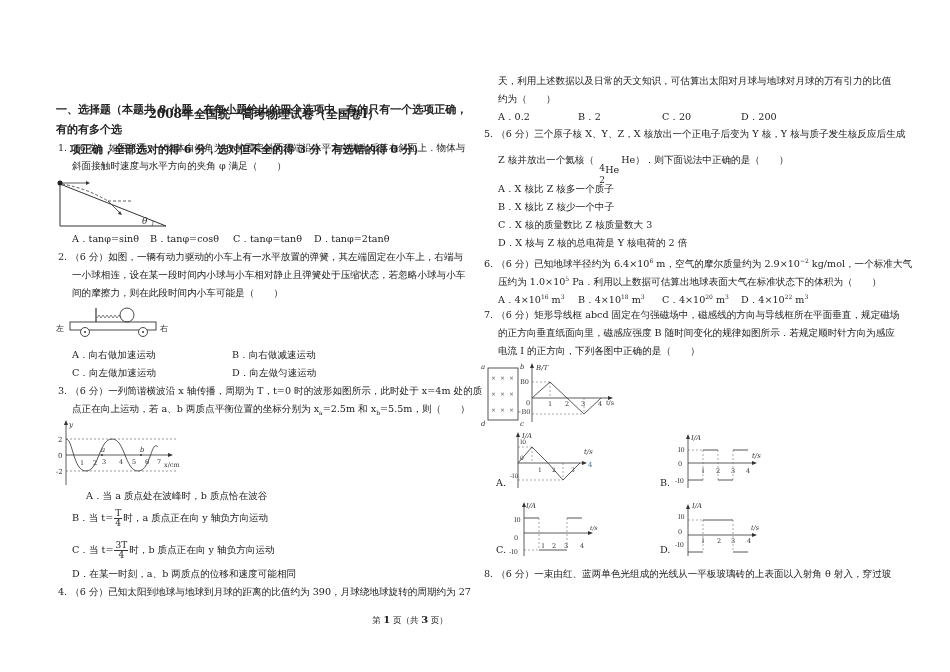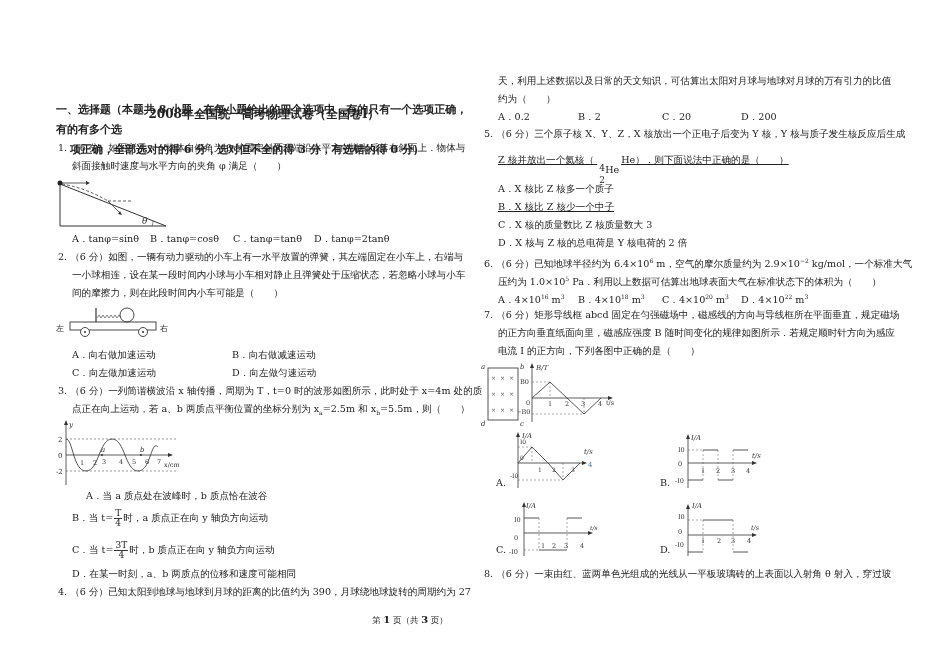"Z 核并放出一个氦核（" div.line { text-decoration: underline -> none }
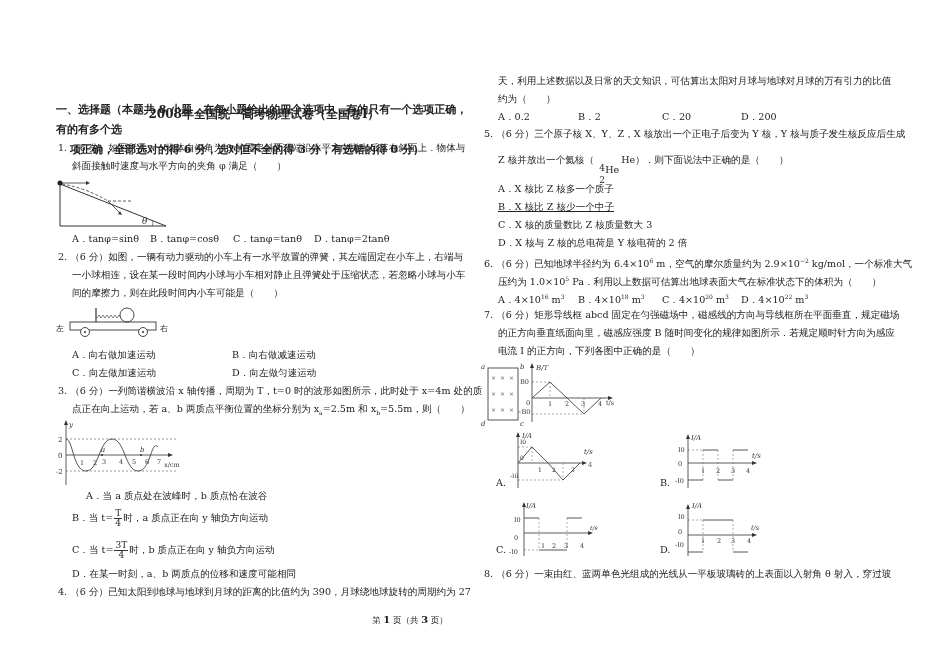"B．X 核比 Z 核少一个中子" div.opt { text-decoration: underline -> none }
